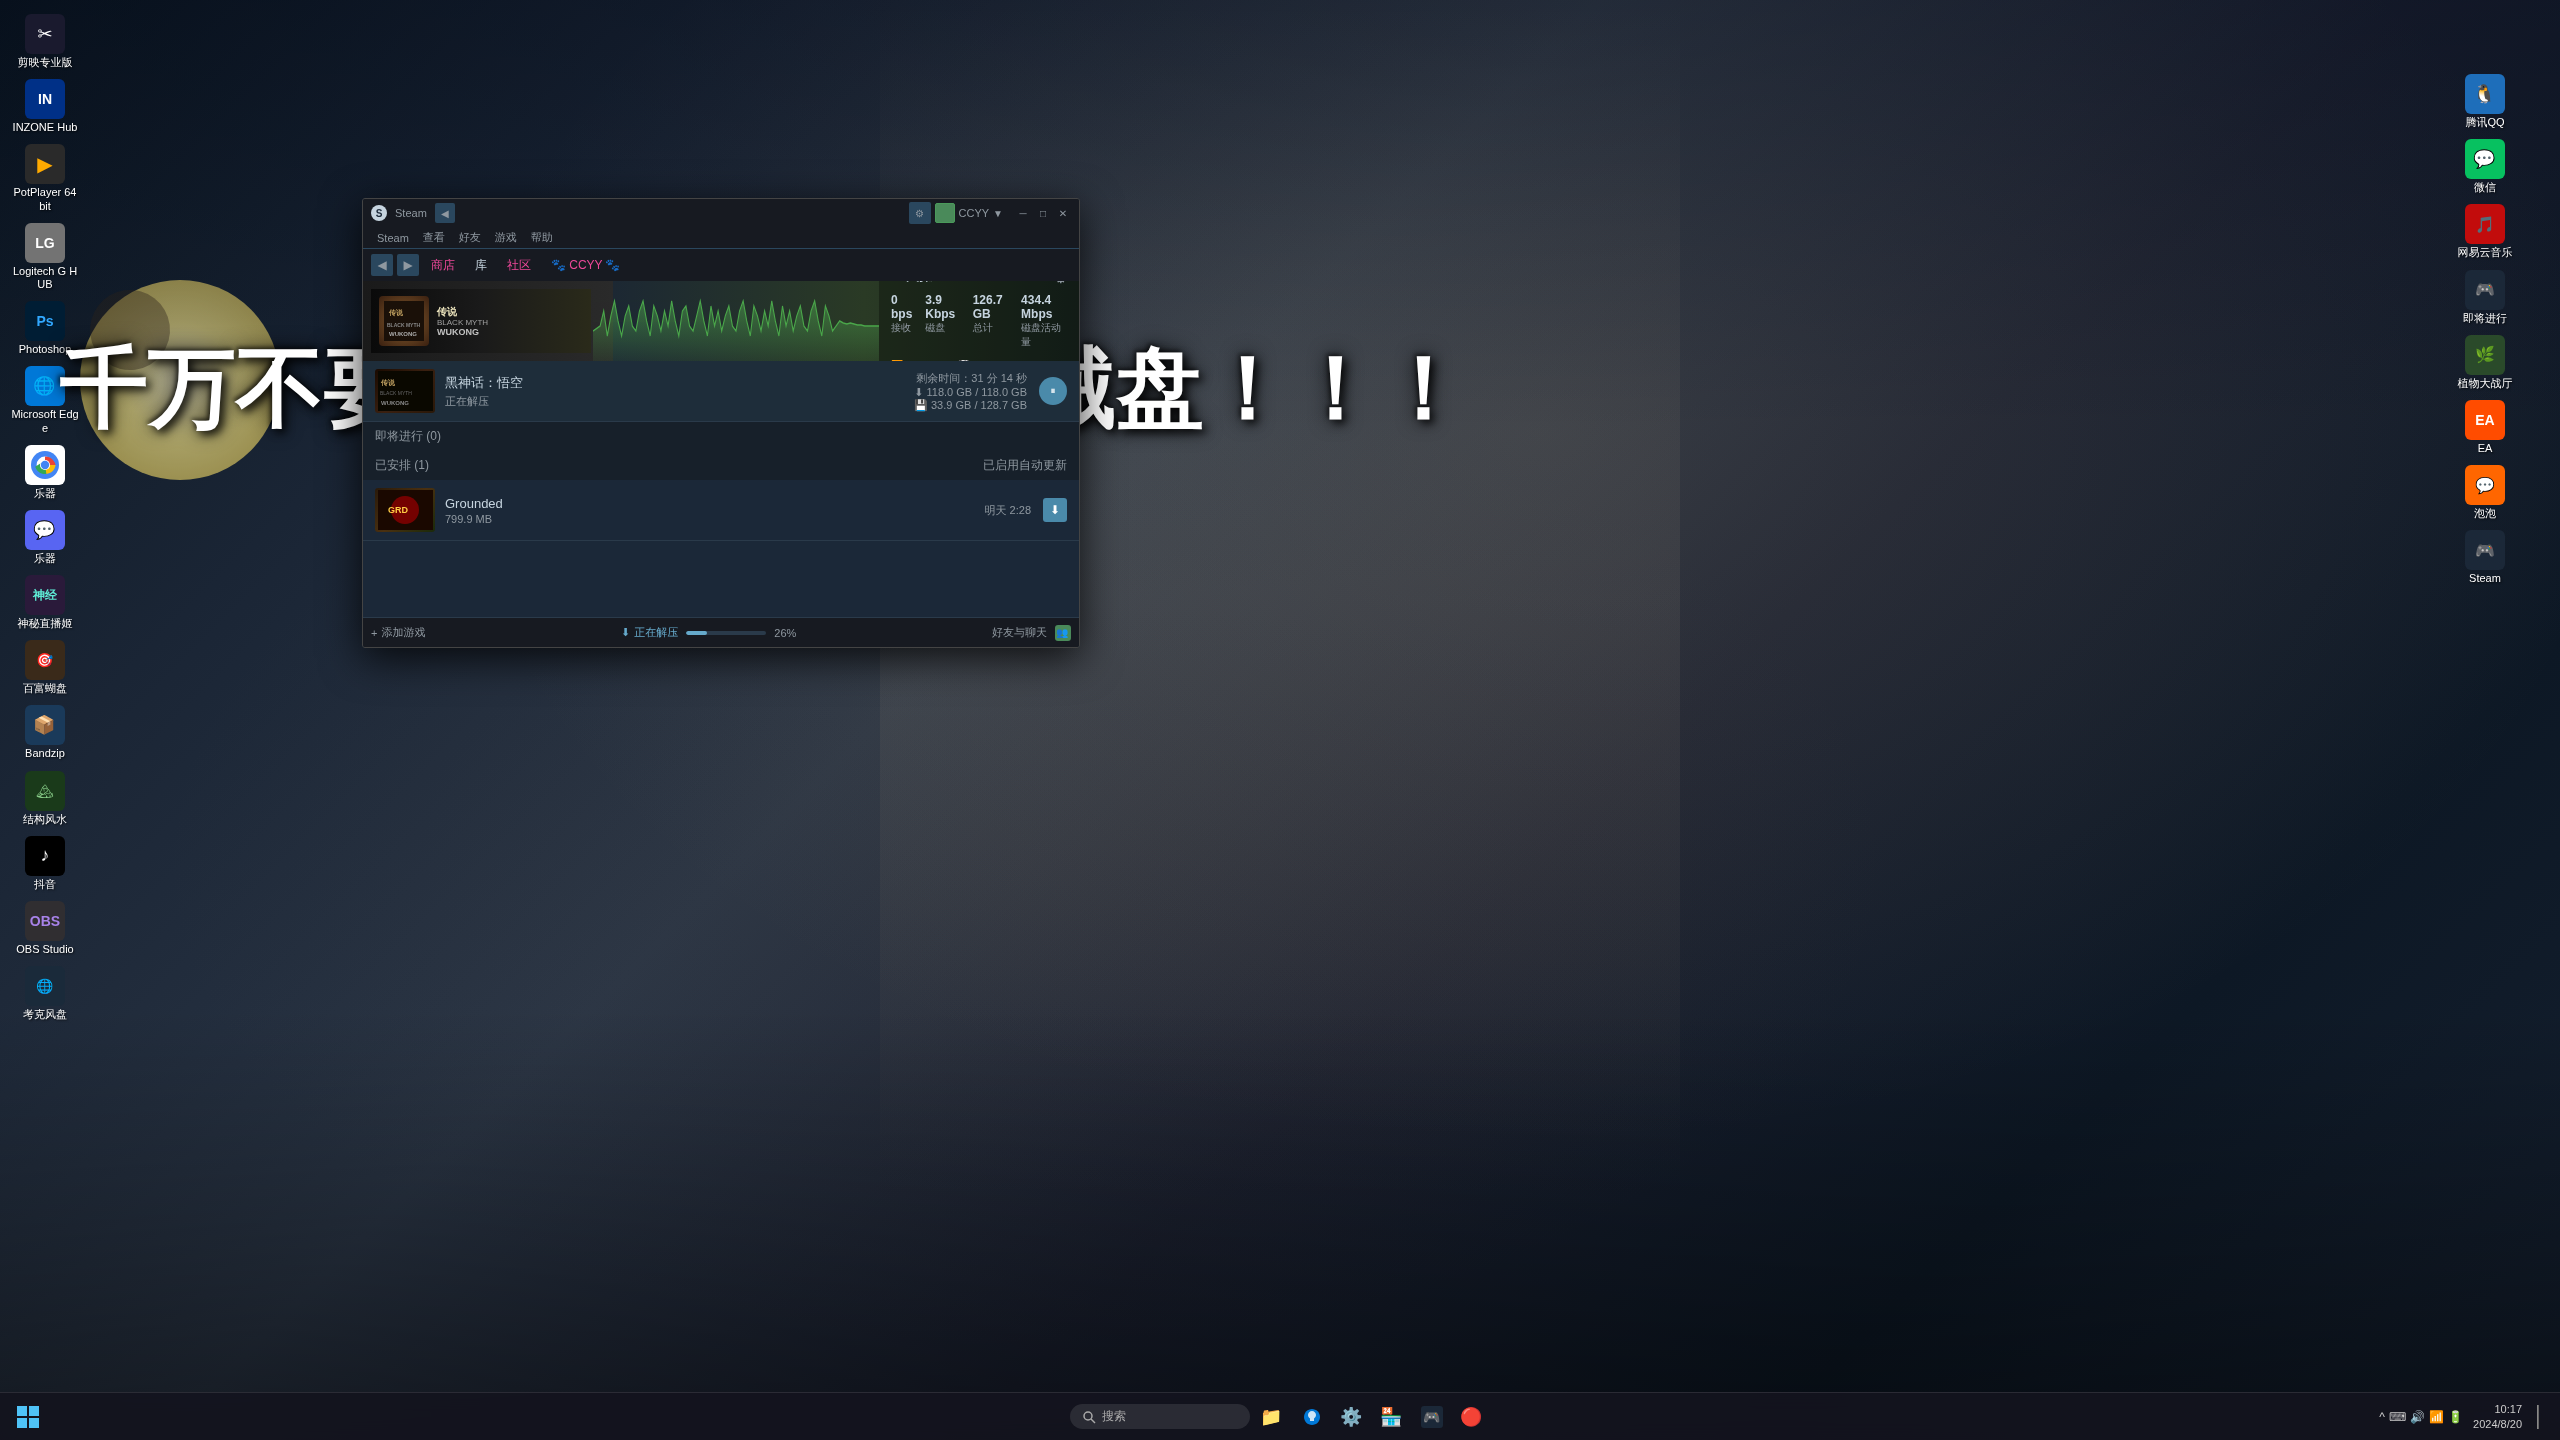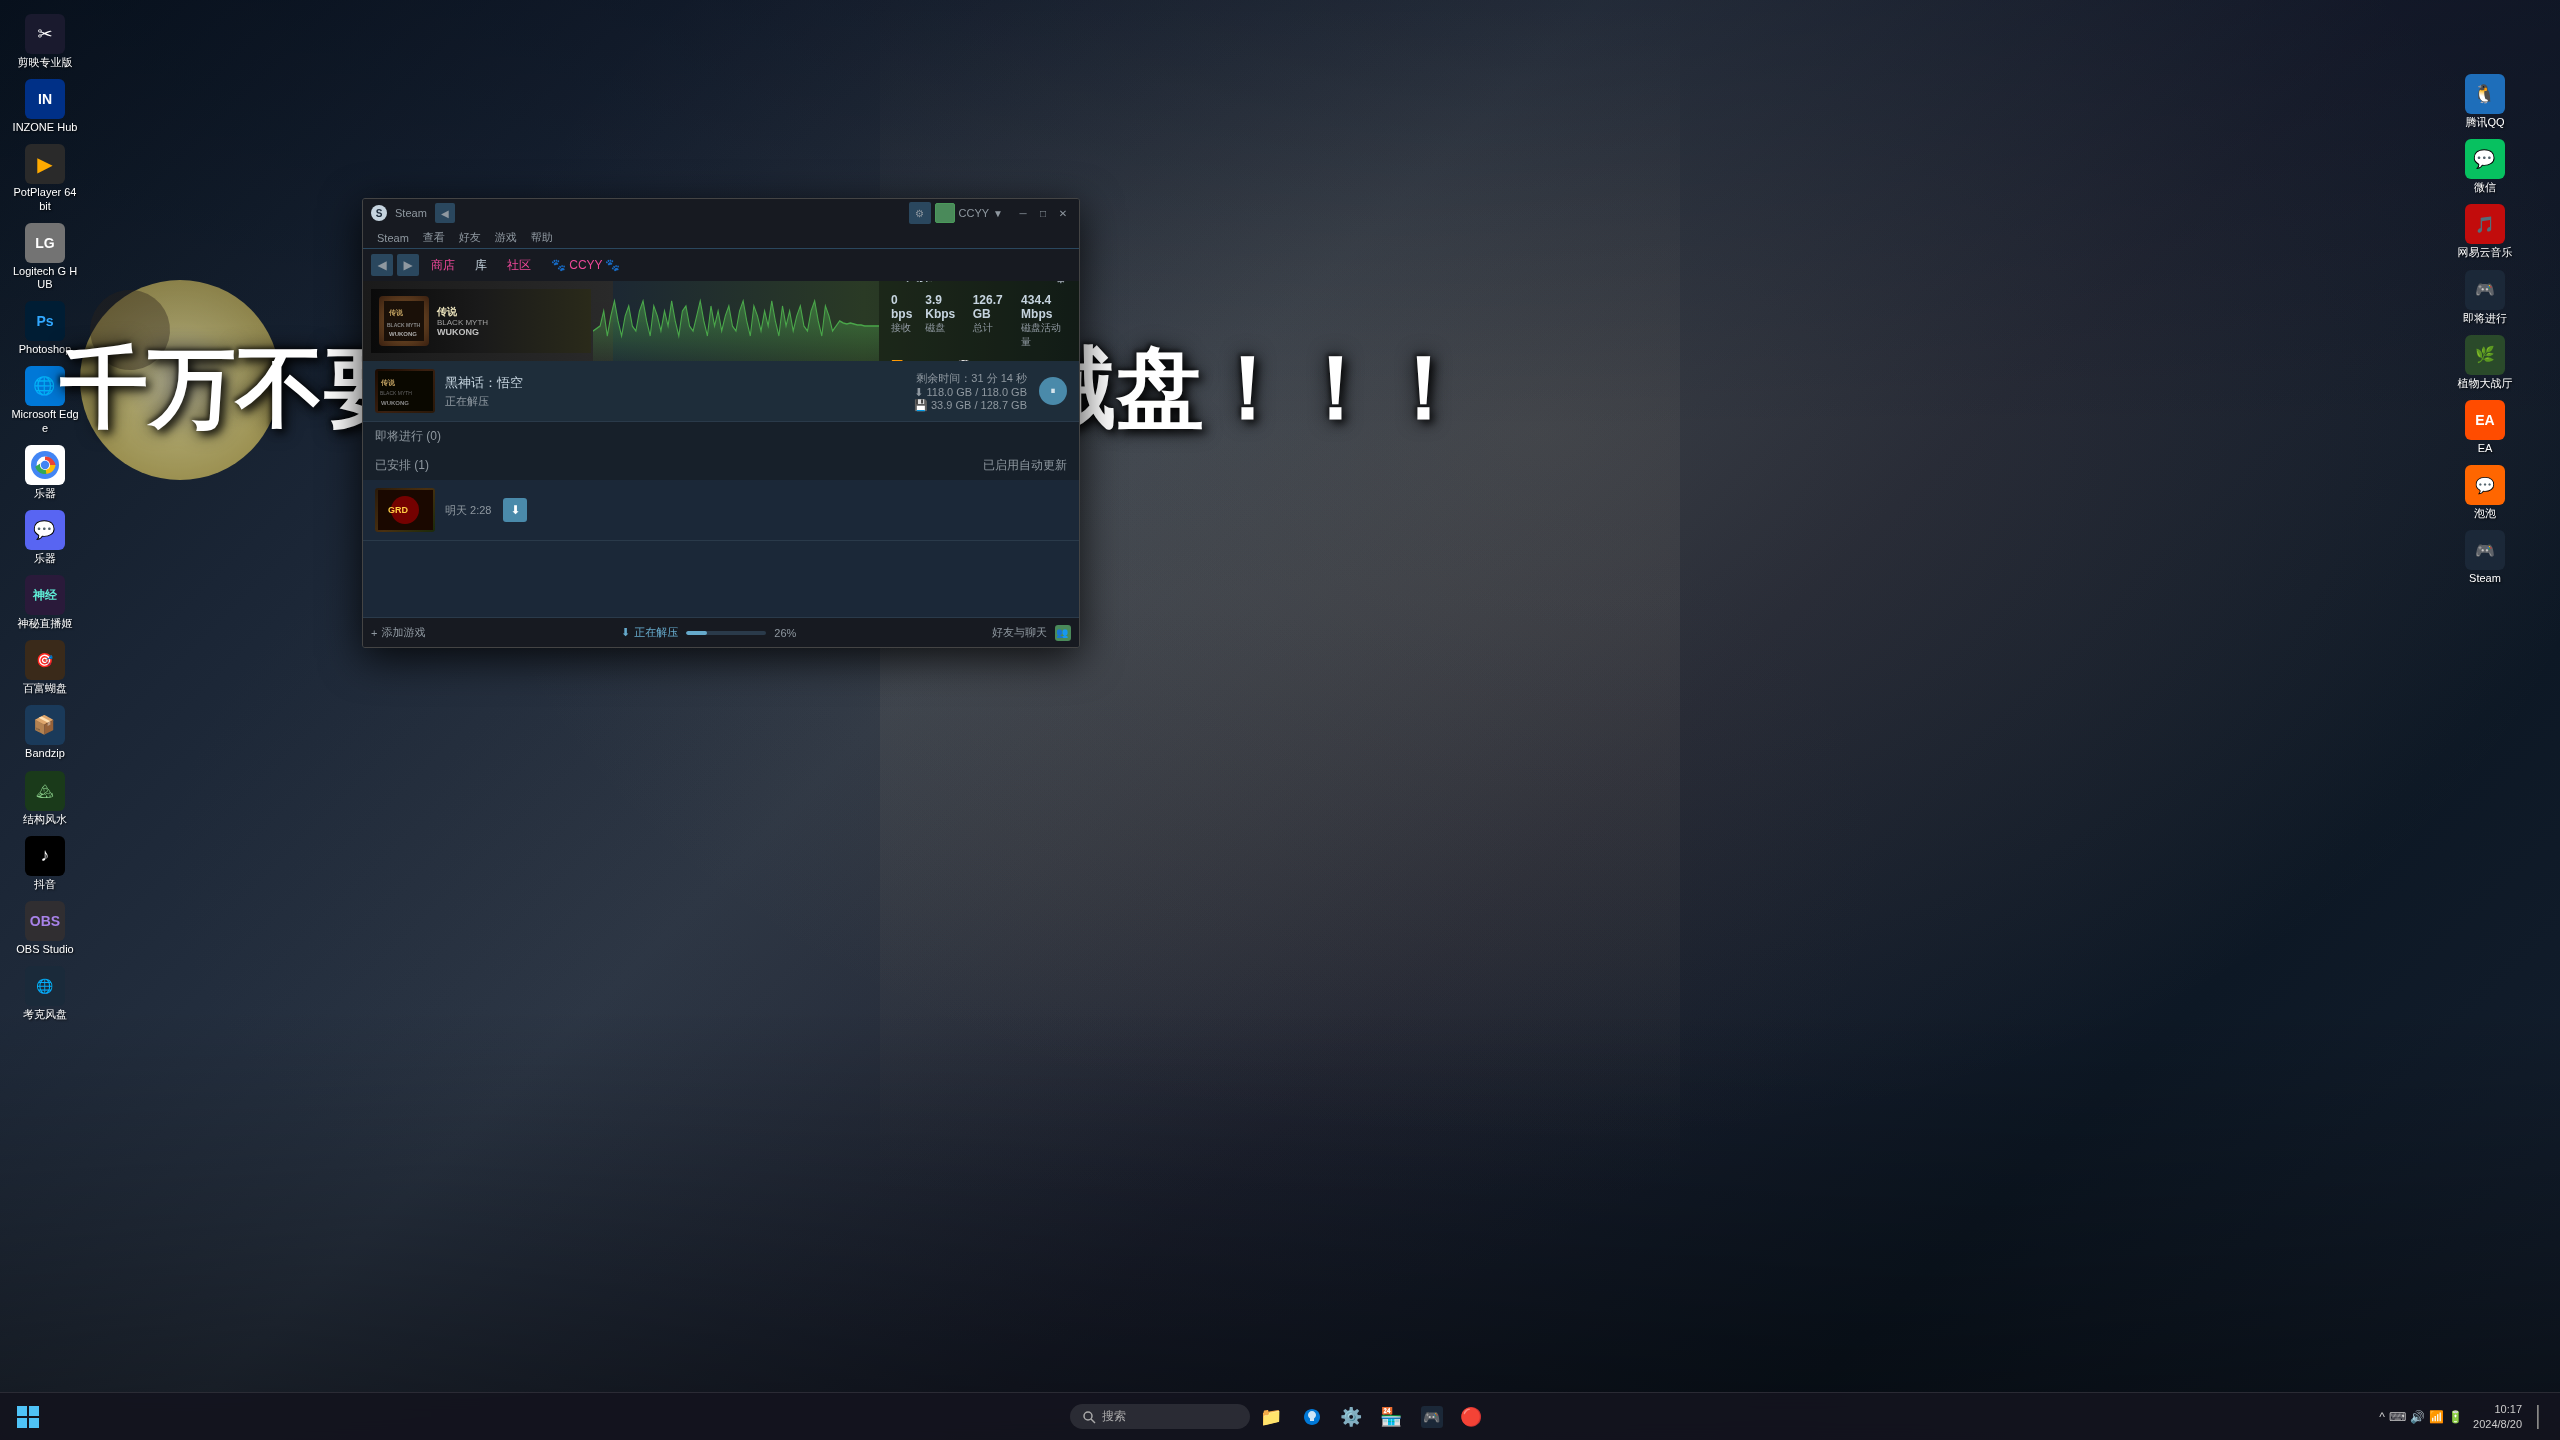"Grounded" div.download-item-info { html: none -> <div> <div>Grounded</div> <div>799.9 MB</div> </div> }
